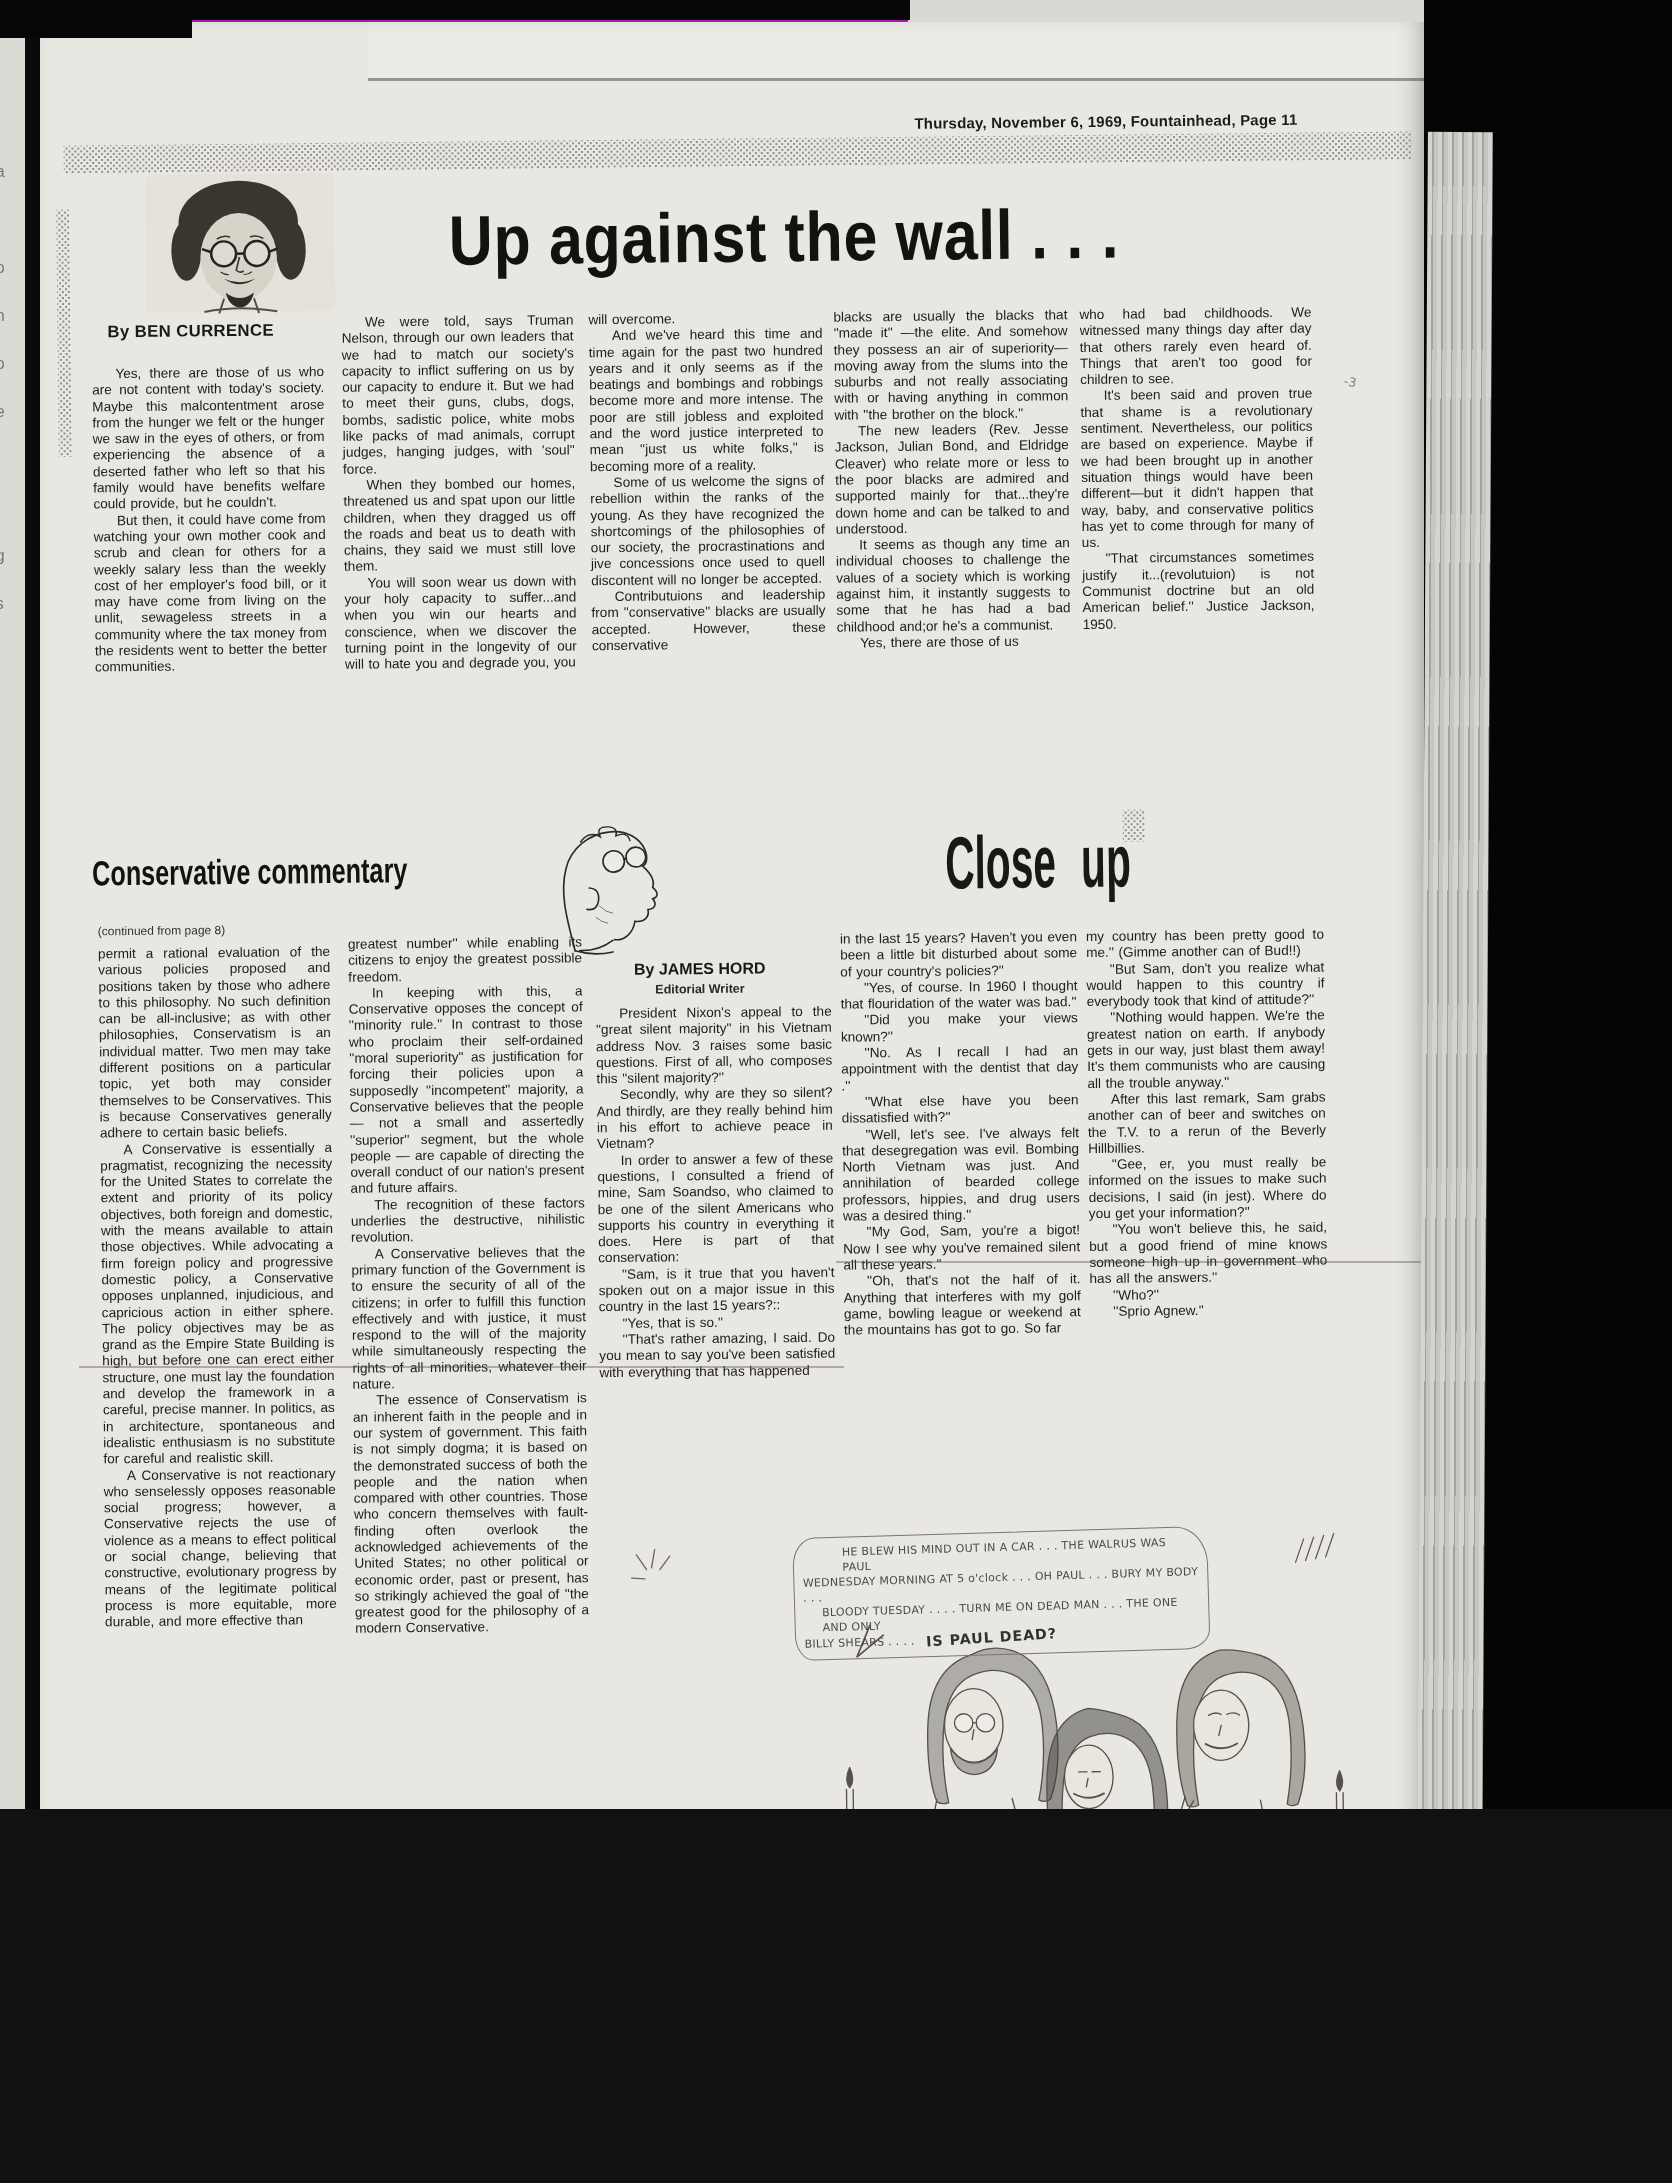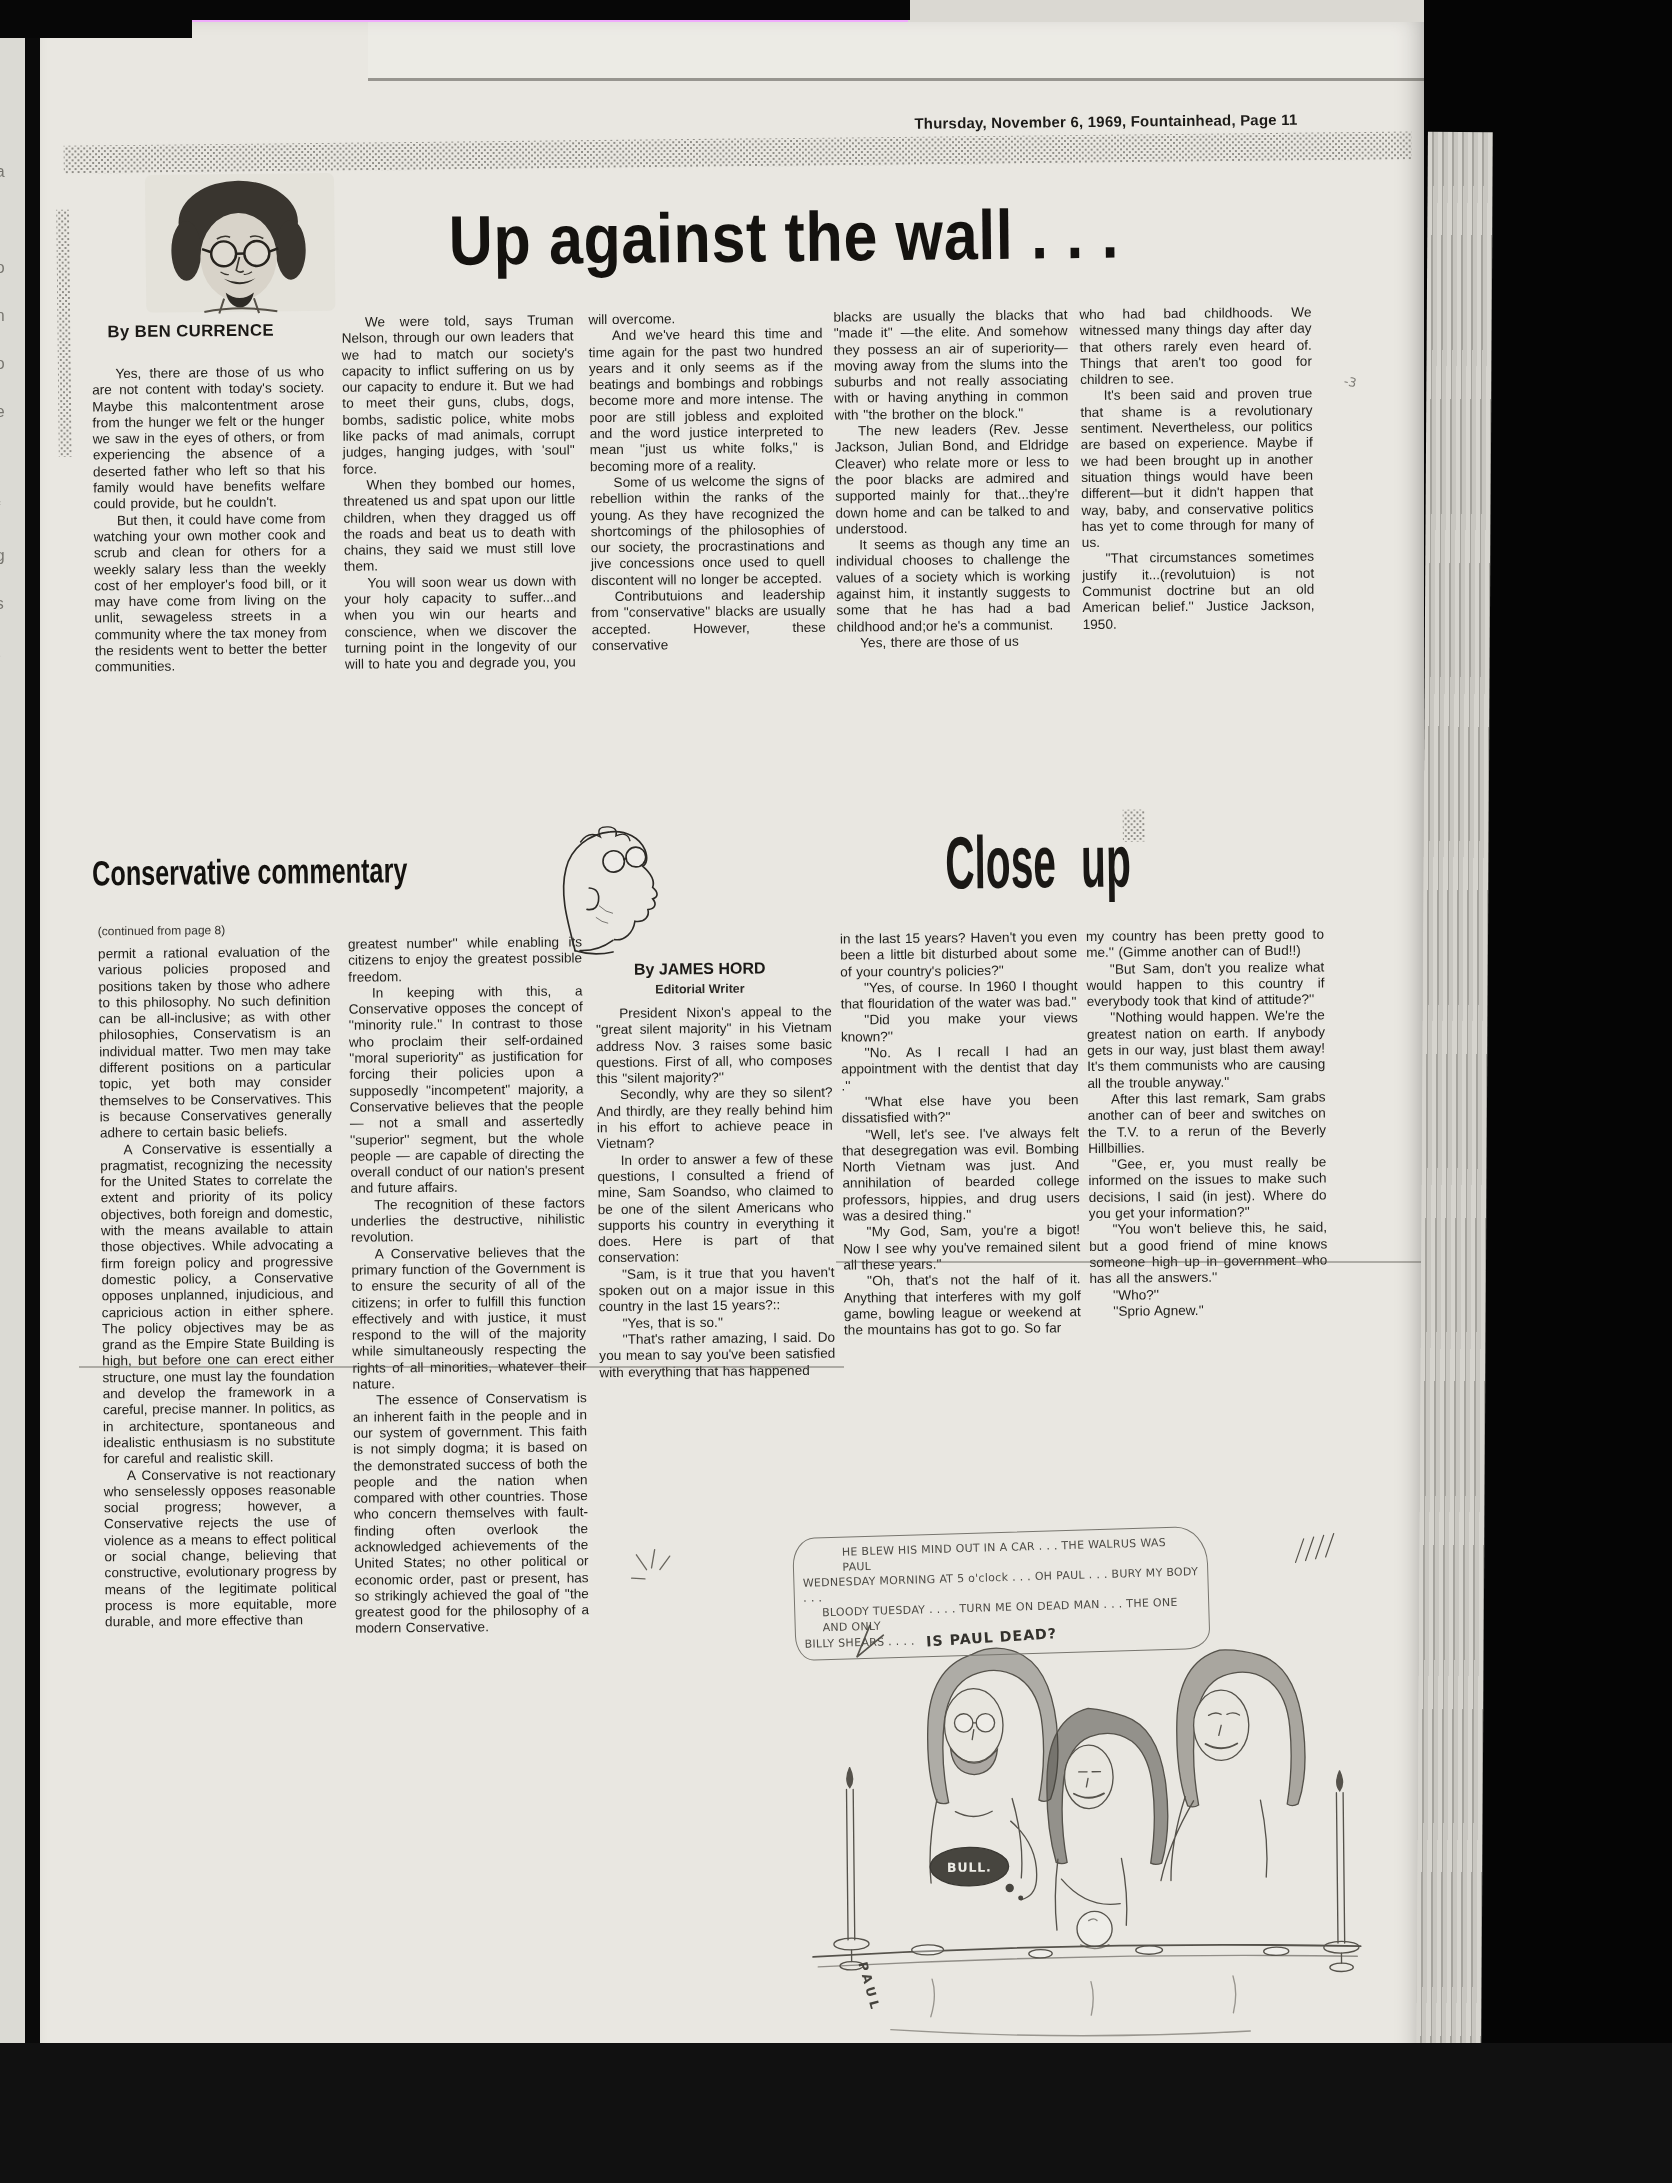"Thursday, November 6, 1969," #frame { background: #f0abfc -> #a21caf; height: 2043px -> 1809px }
